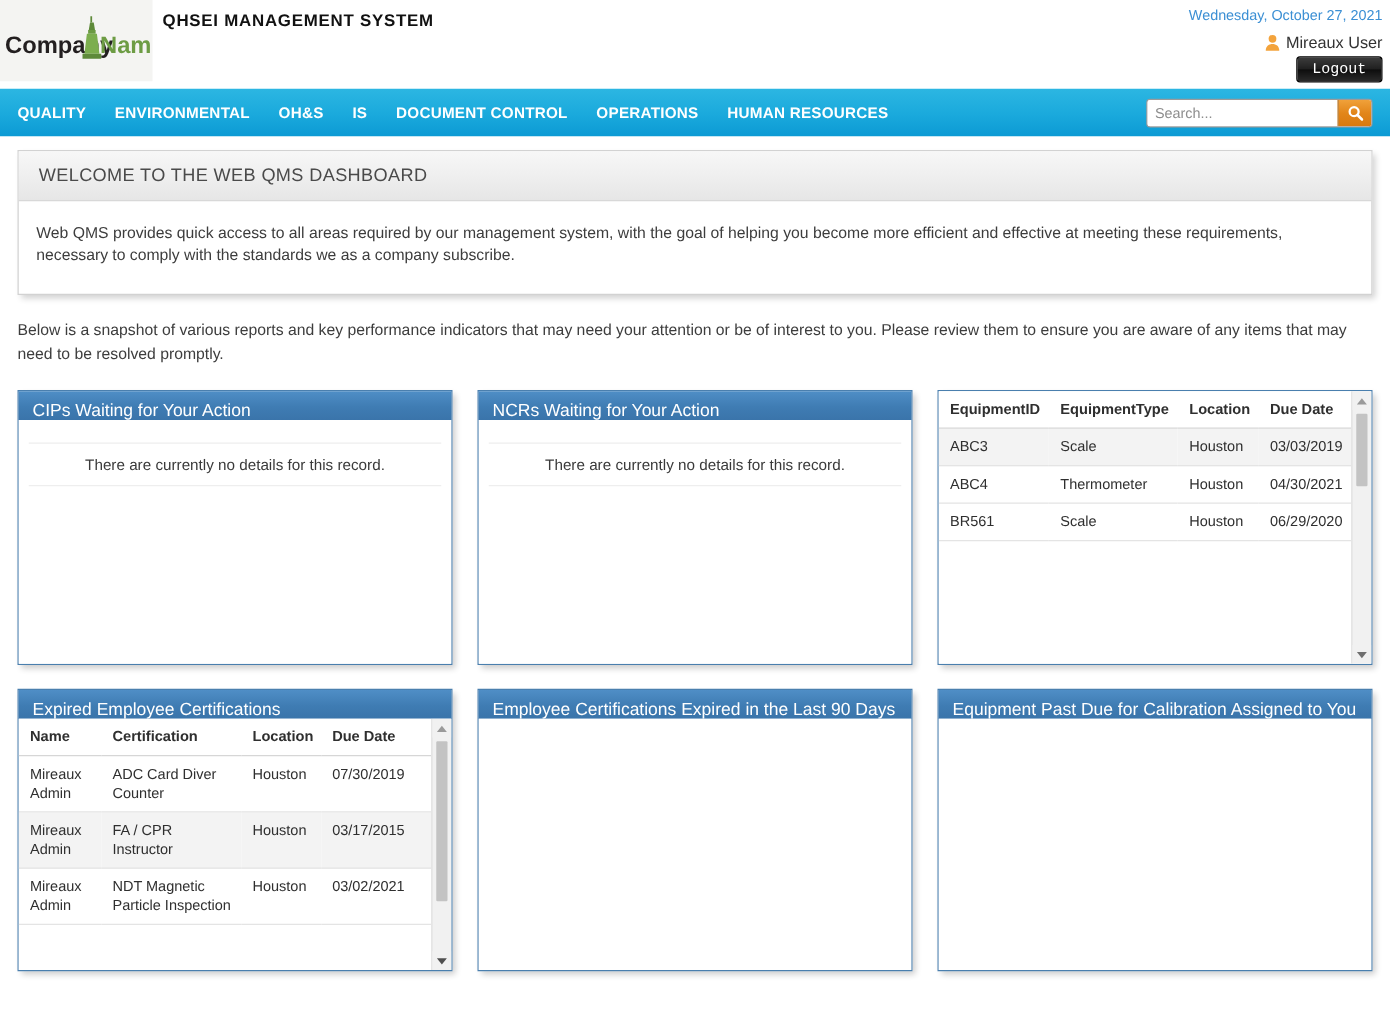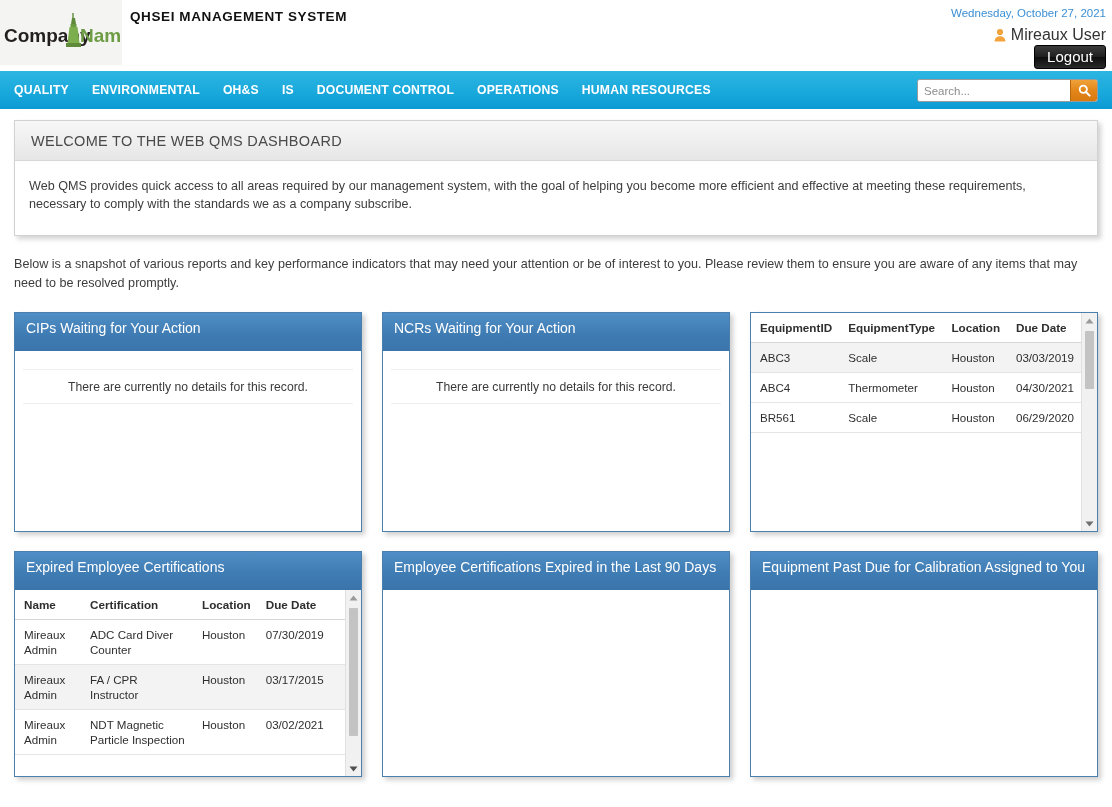"Mireaux User" .userline { font-size: 16px -> 13px }
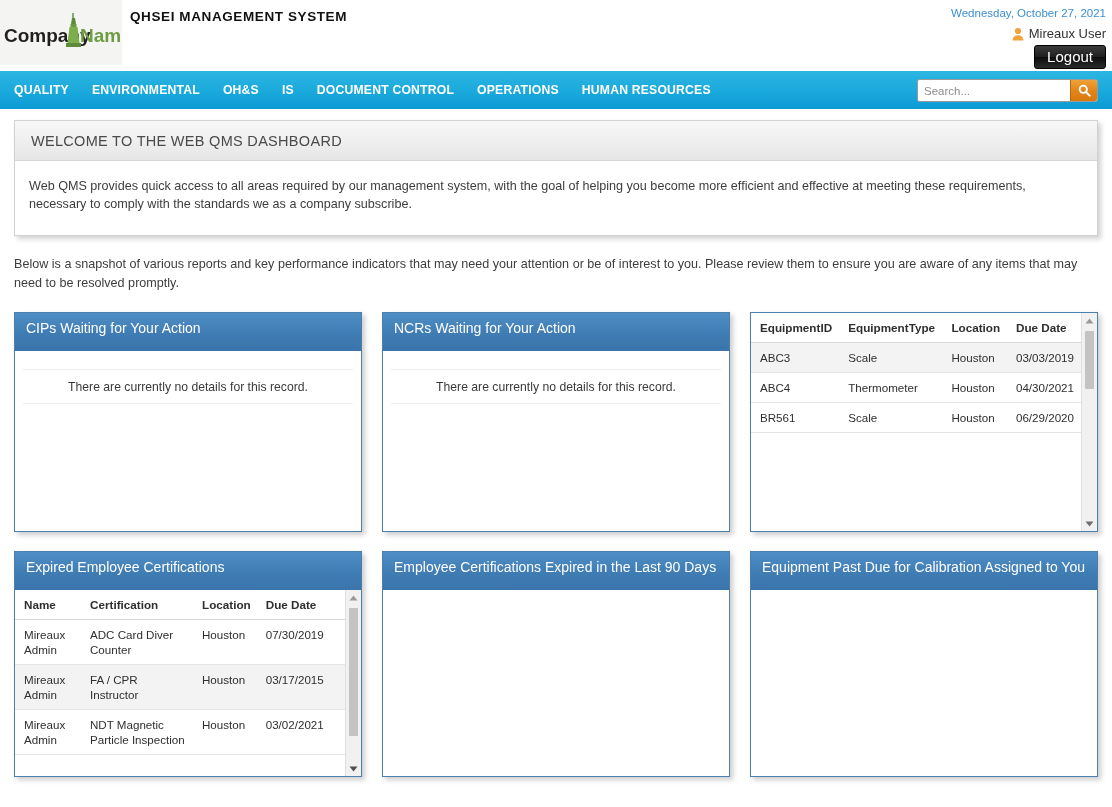"Logout" .logout-btn { font-family: Liberation Sans, sans-serif -> Liberation Mono, monospace; font-size: 15px -> 12px }
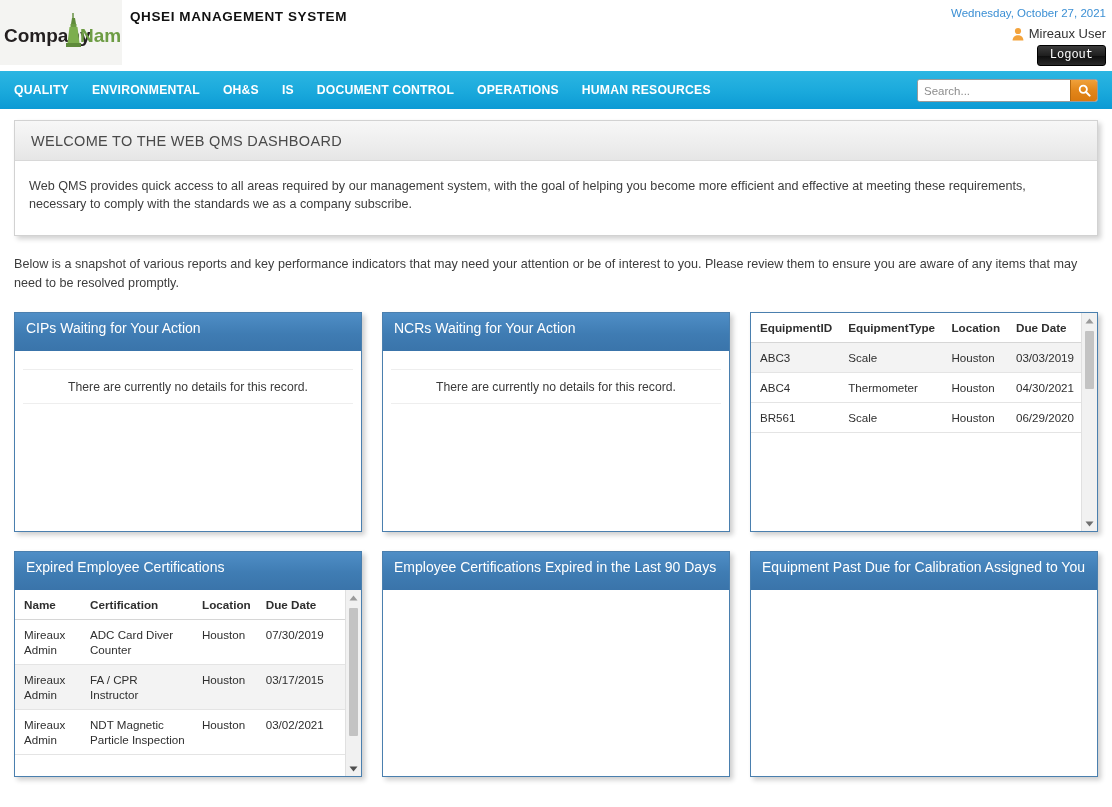"CIPs Waiting for Your Action" .card-head { padding: 7px 11px 15px -> 7px 11px 0 }
